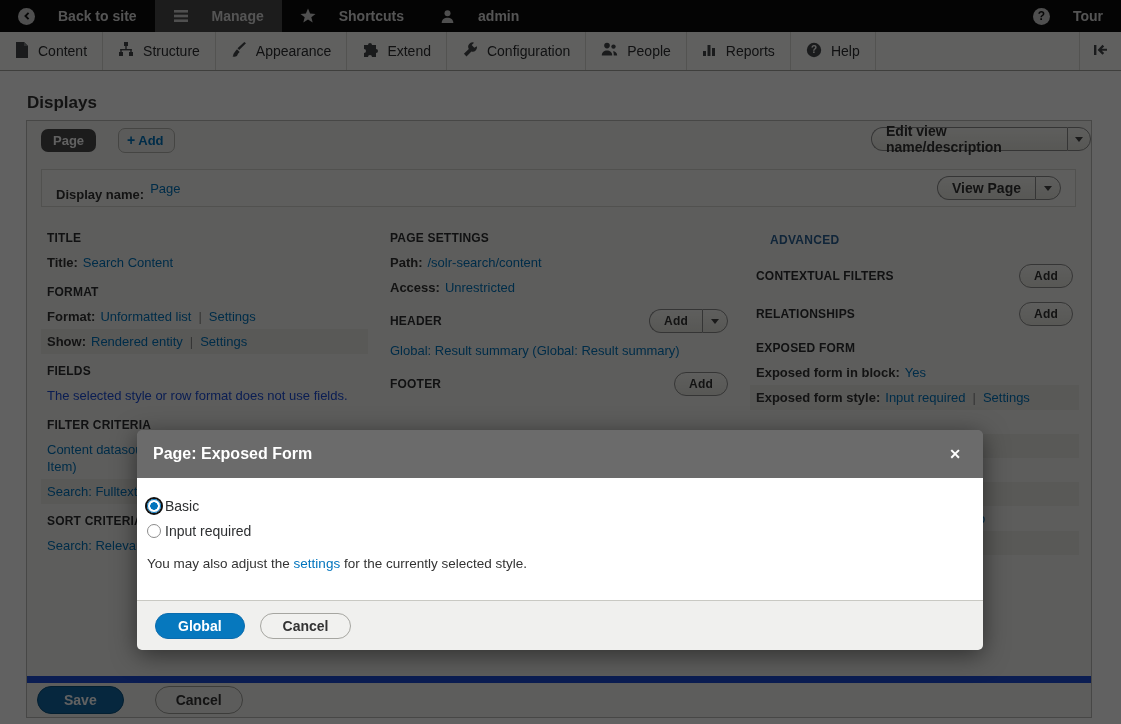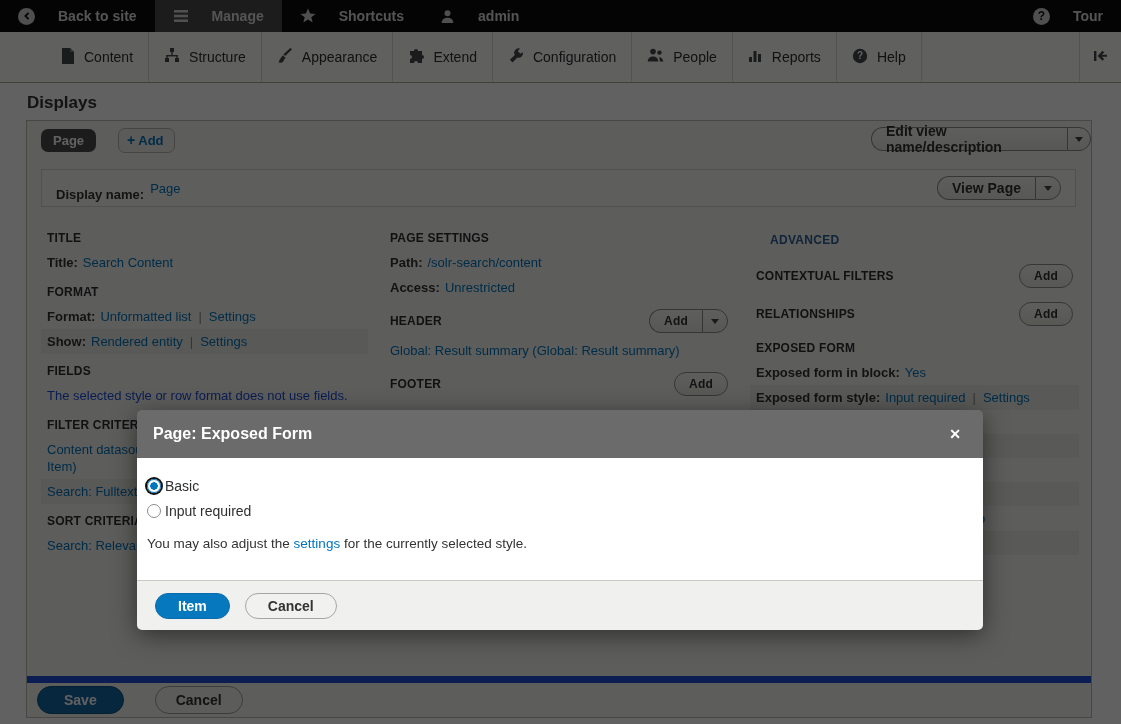"Content" .tb-admin { height: 51px -> 39px; padding-left: 46px -> none }
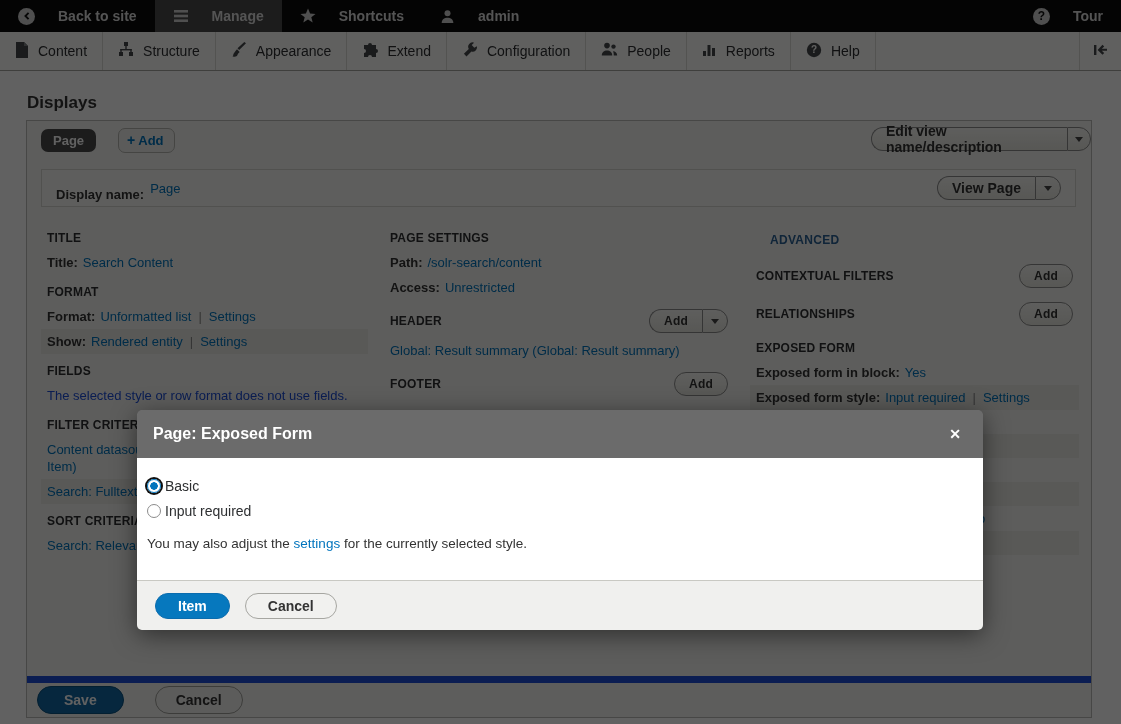"Page: Exposed Form" .modal { top: 410px -> 430px }
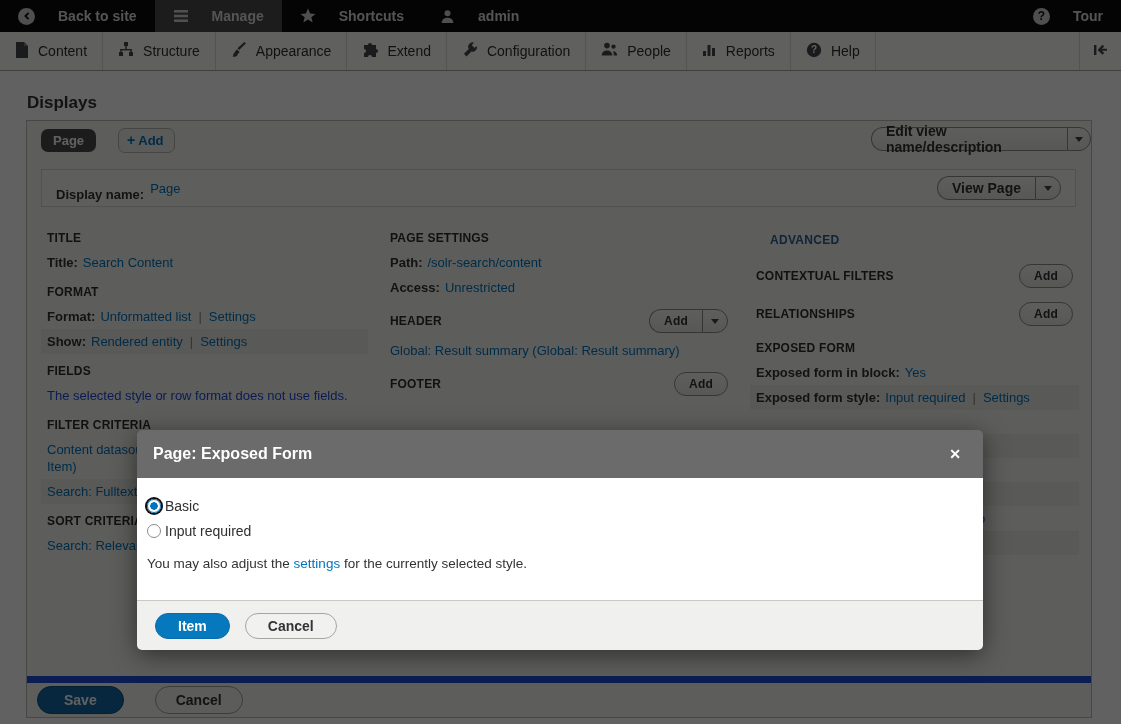"Item" button.btn-apply { text: Item -> Global }
